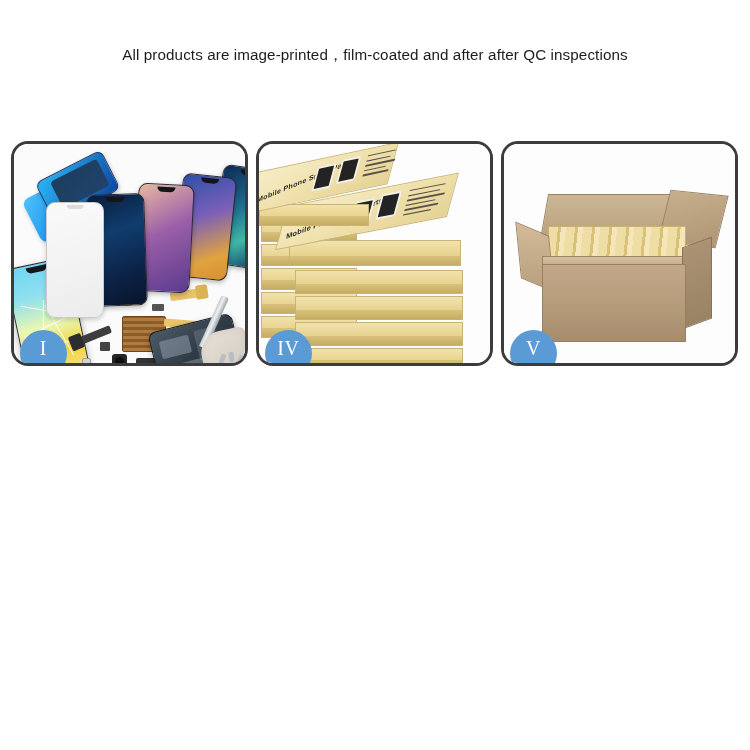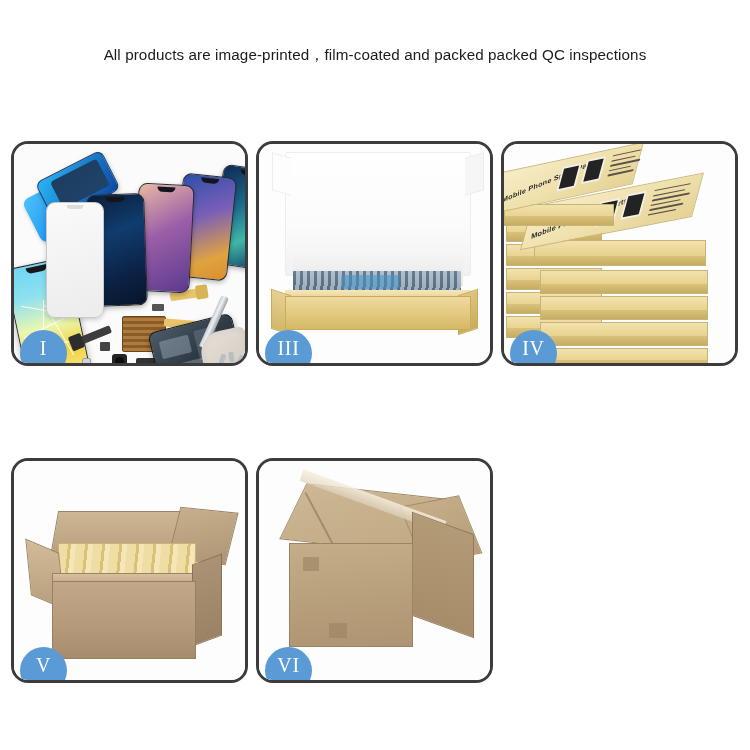"All products are" div.page-subtitle { text: packed packed -> after after }
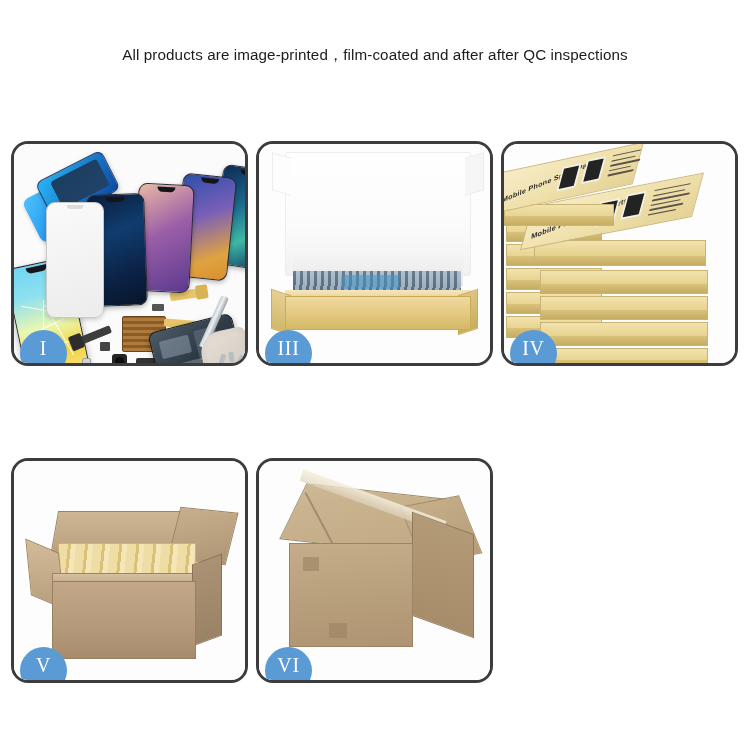"III" div.panel { html: <div> <div> <div></div> <div></div> <div></div> <div></div> <div></div> <div></div> <div></div> <div></div> </div> <div>III</div> </div> -> none }
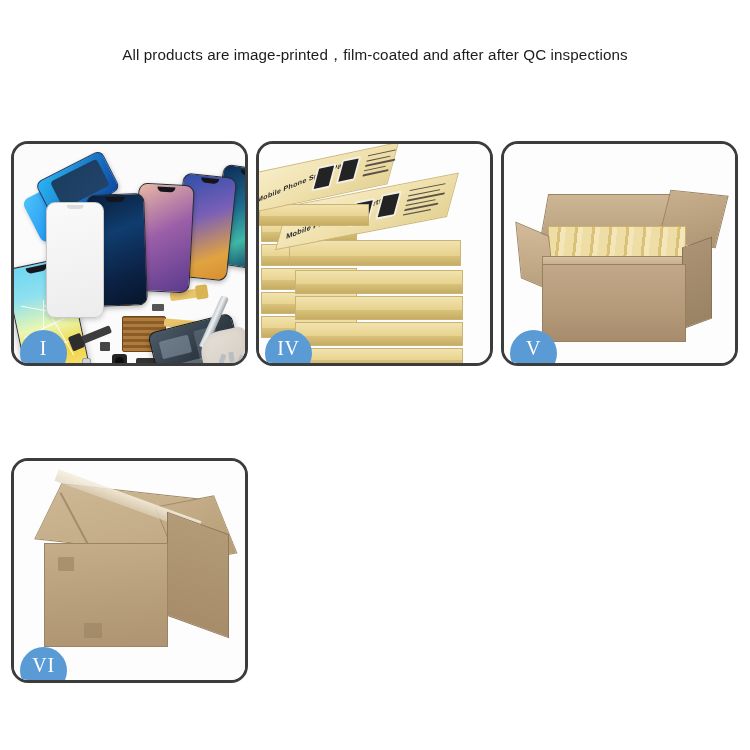"VI" div.panel { html: <div> <div> <div></div> <div></div> <div></div> <div></div> <div></div> <div></div> <div></div> <div></div> <div></div> </div> <div>VI</div> </div> -> none }
